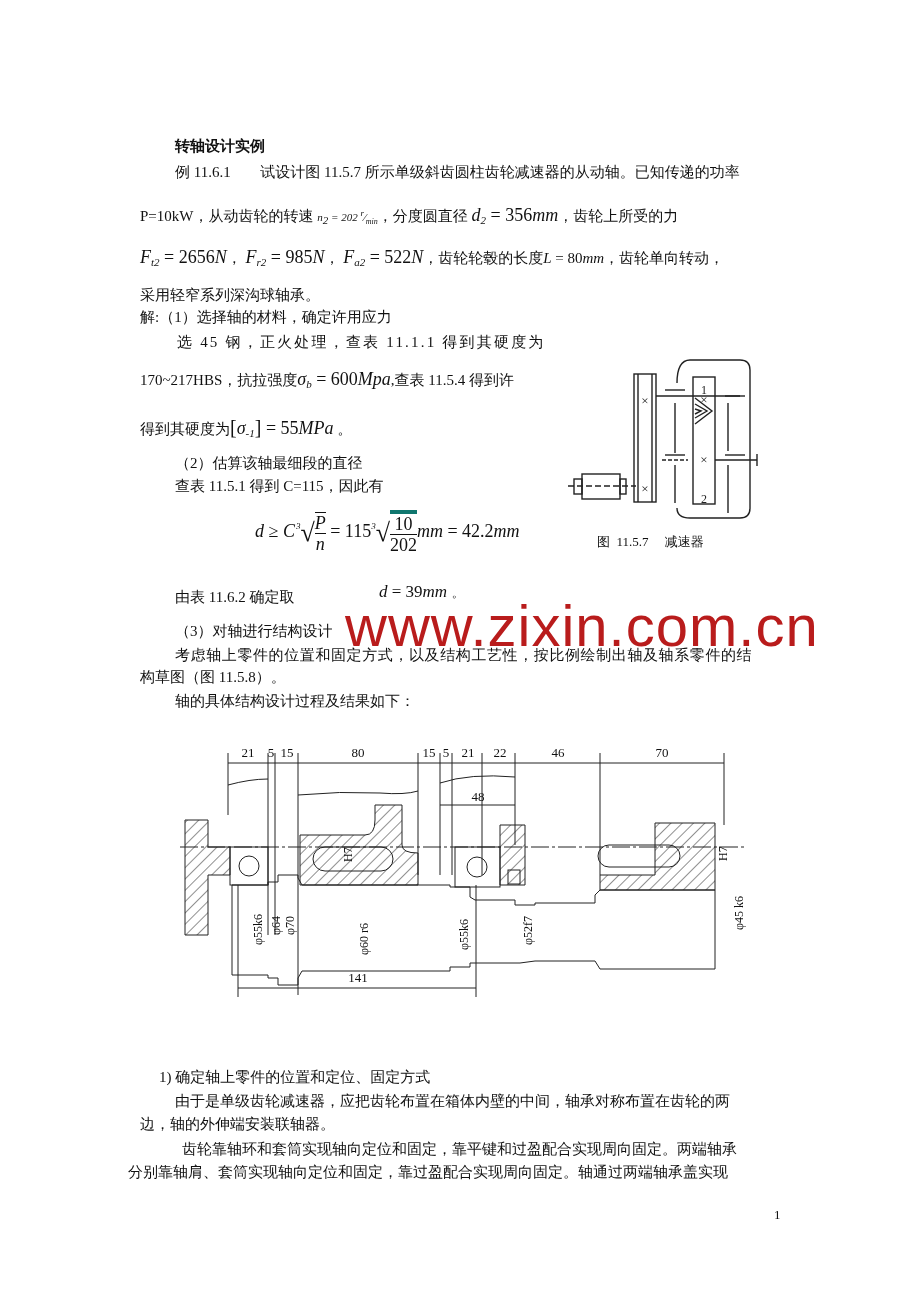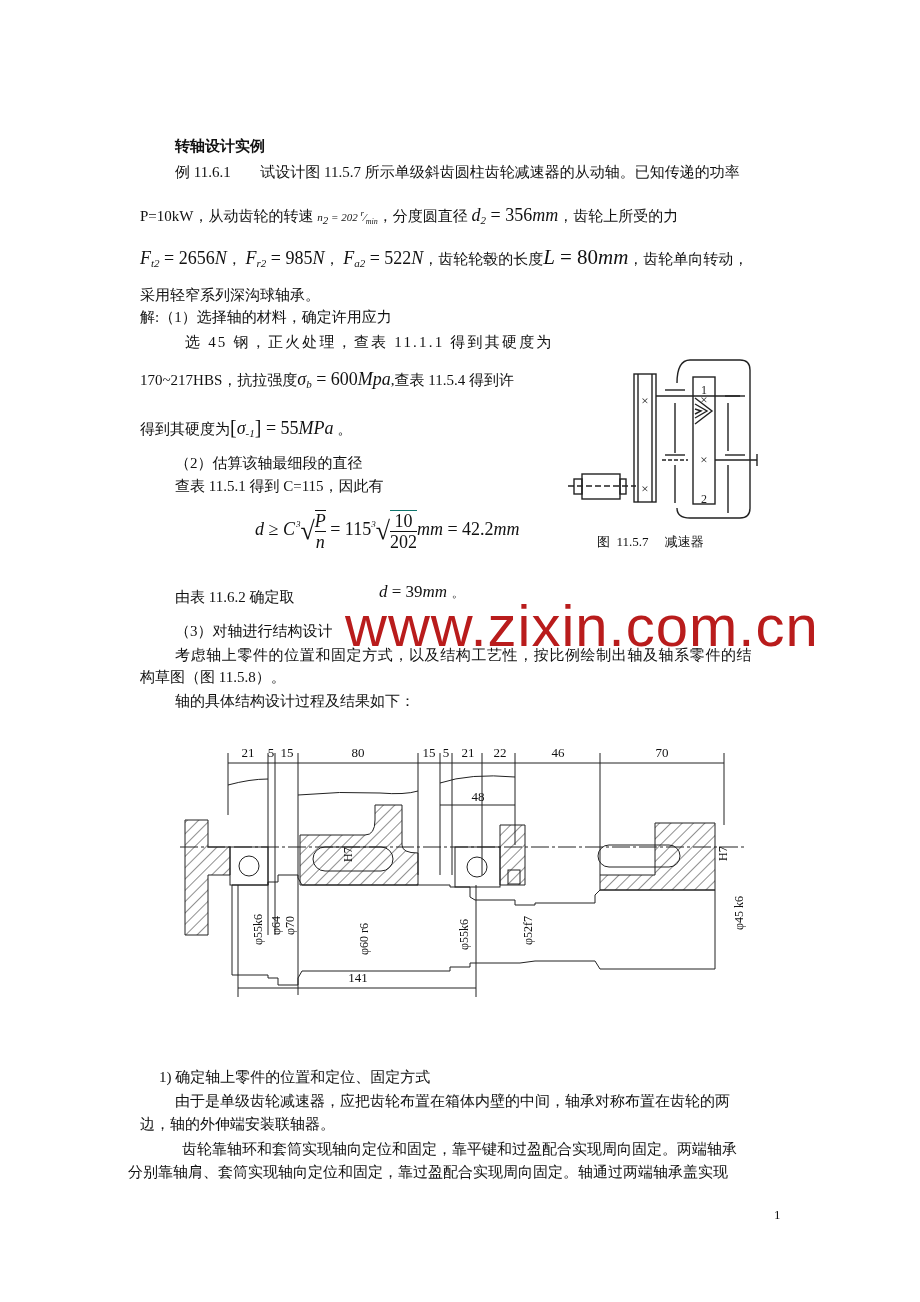"L = 80mm" span.math { font-size: 21px -> 15px }
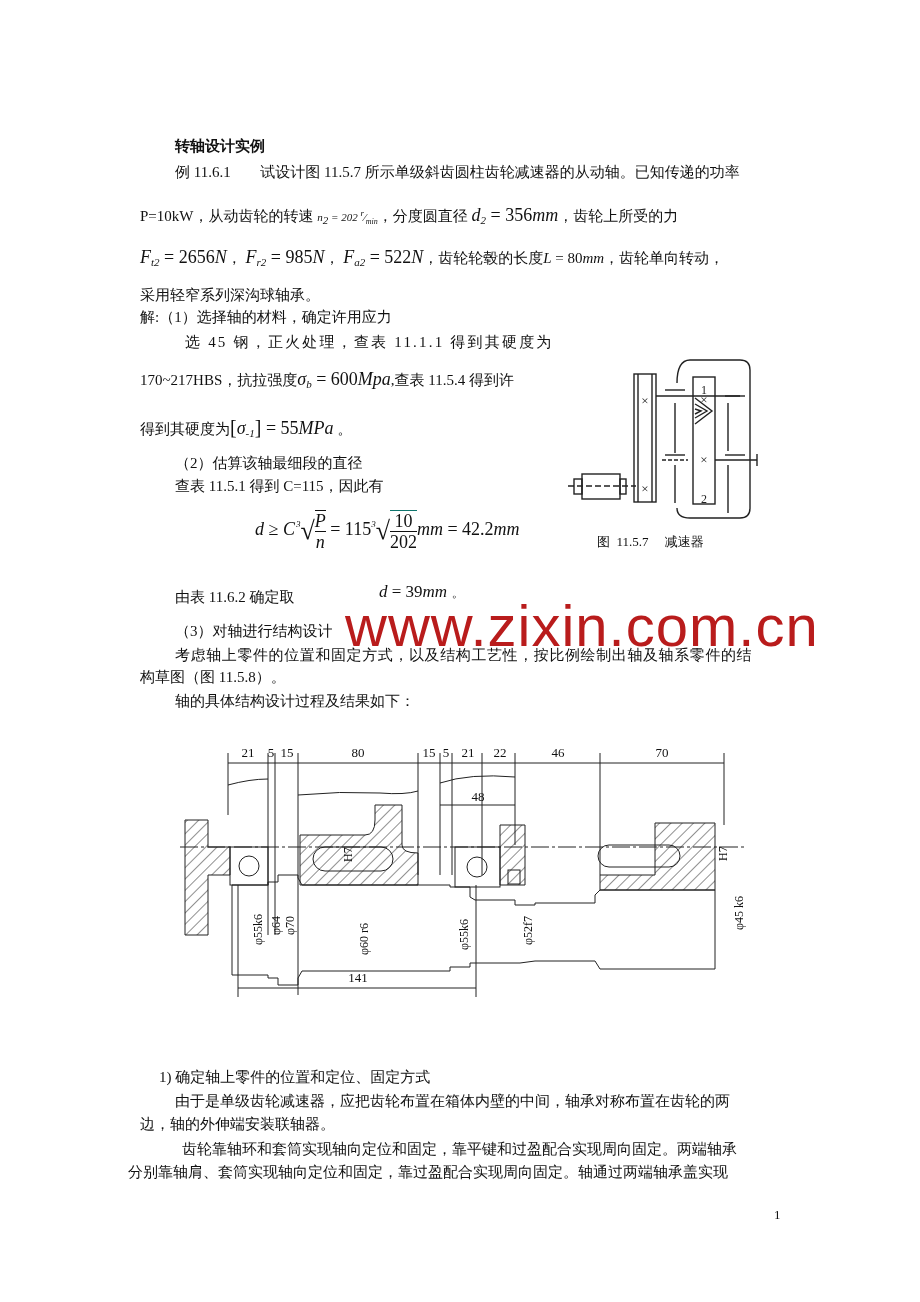"选 45 钢，正火处理，查表 11.1.1 得到其硬度为" div.line { left: 185px -> 177px }
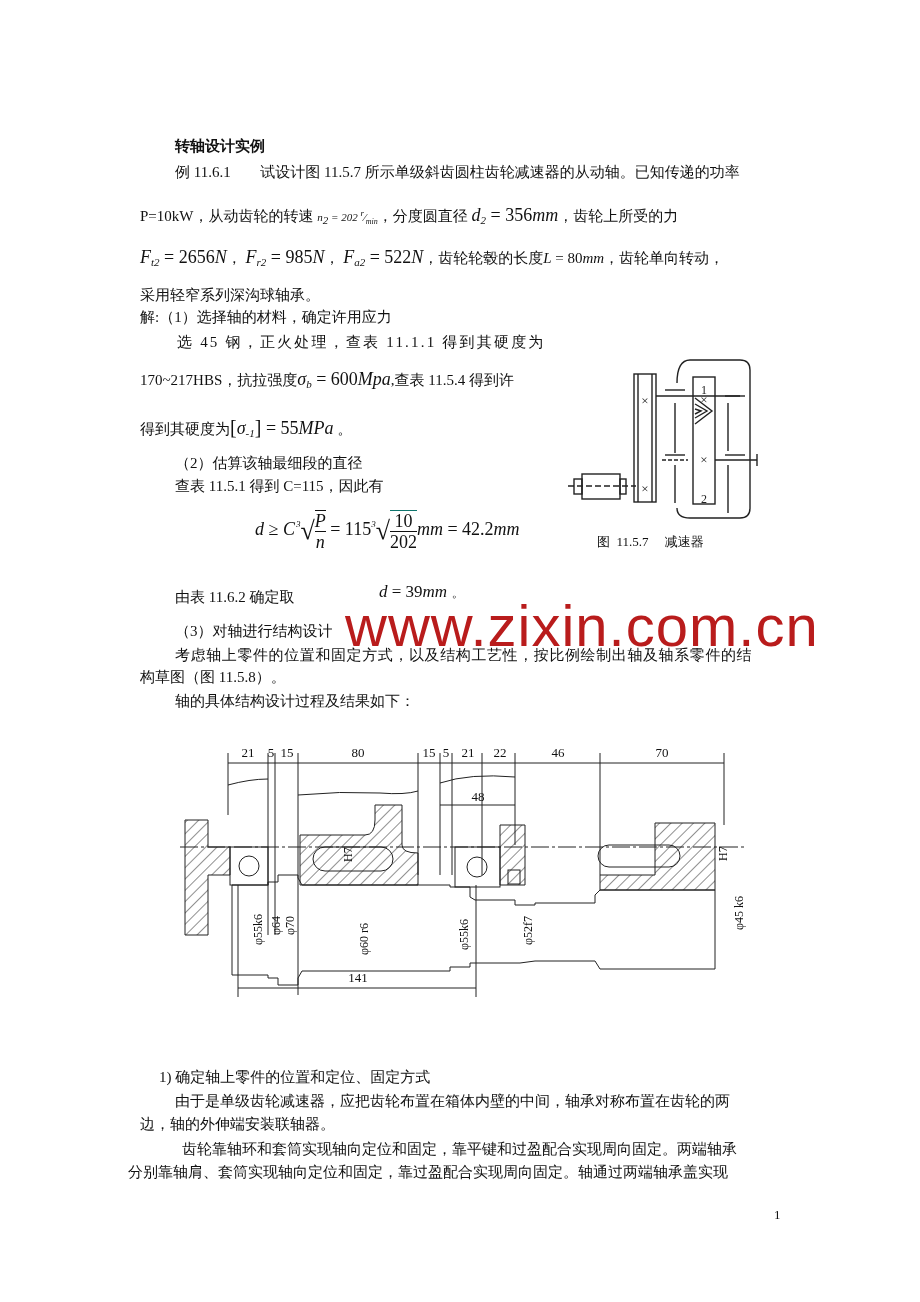"10" span.frac { border-top: 1px solid #0f766e -> 4px solid #0f766e }
